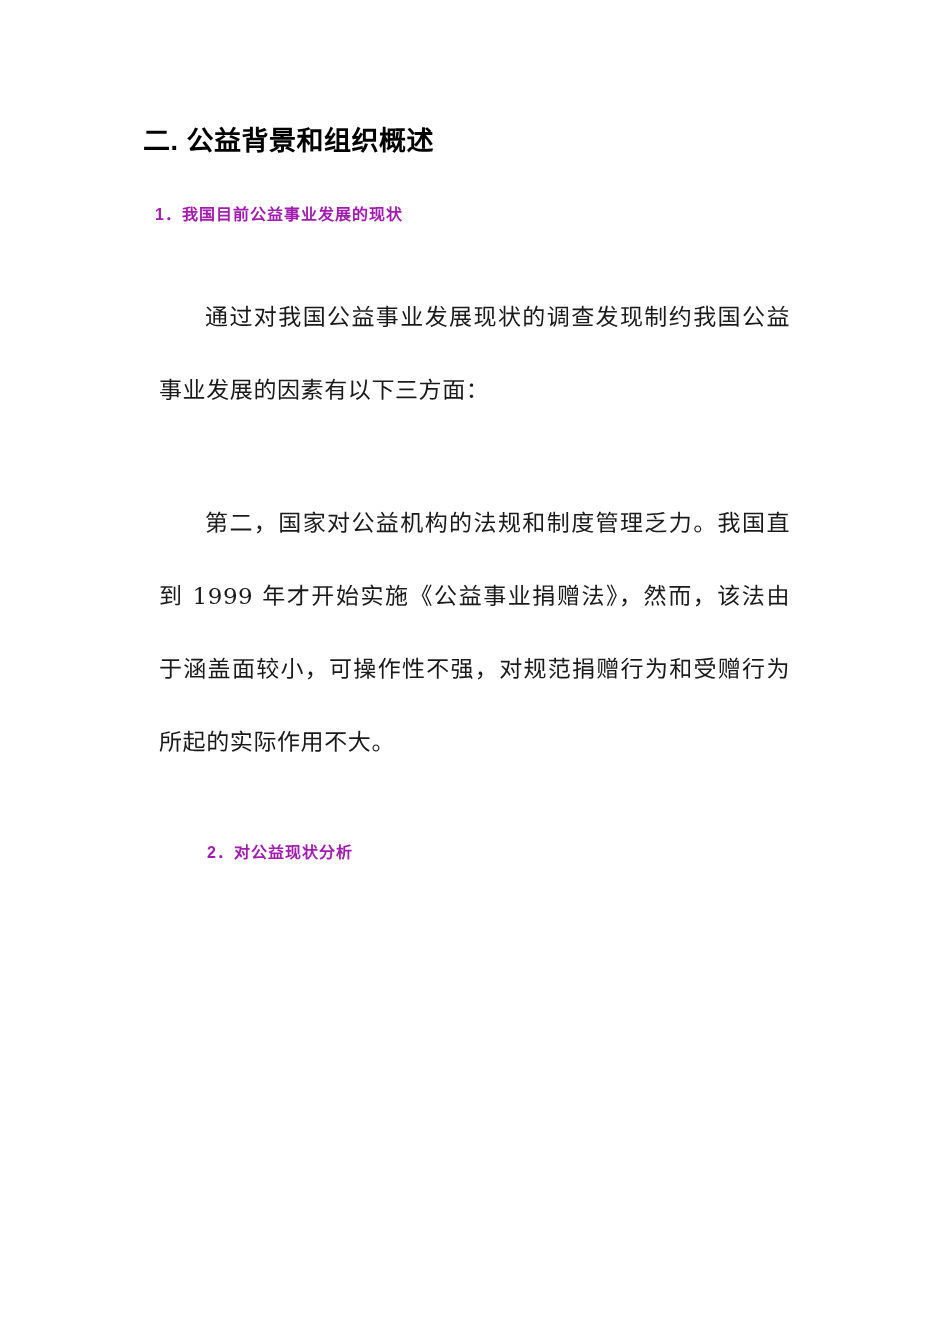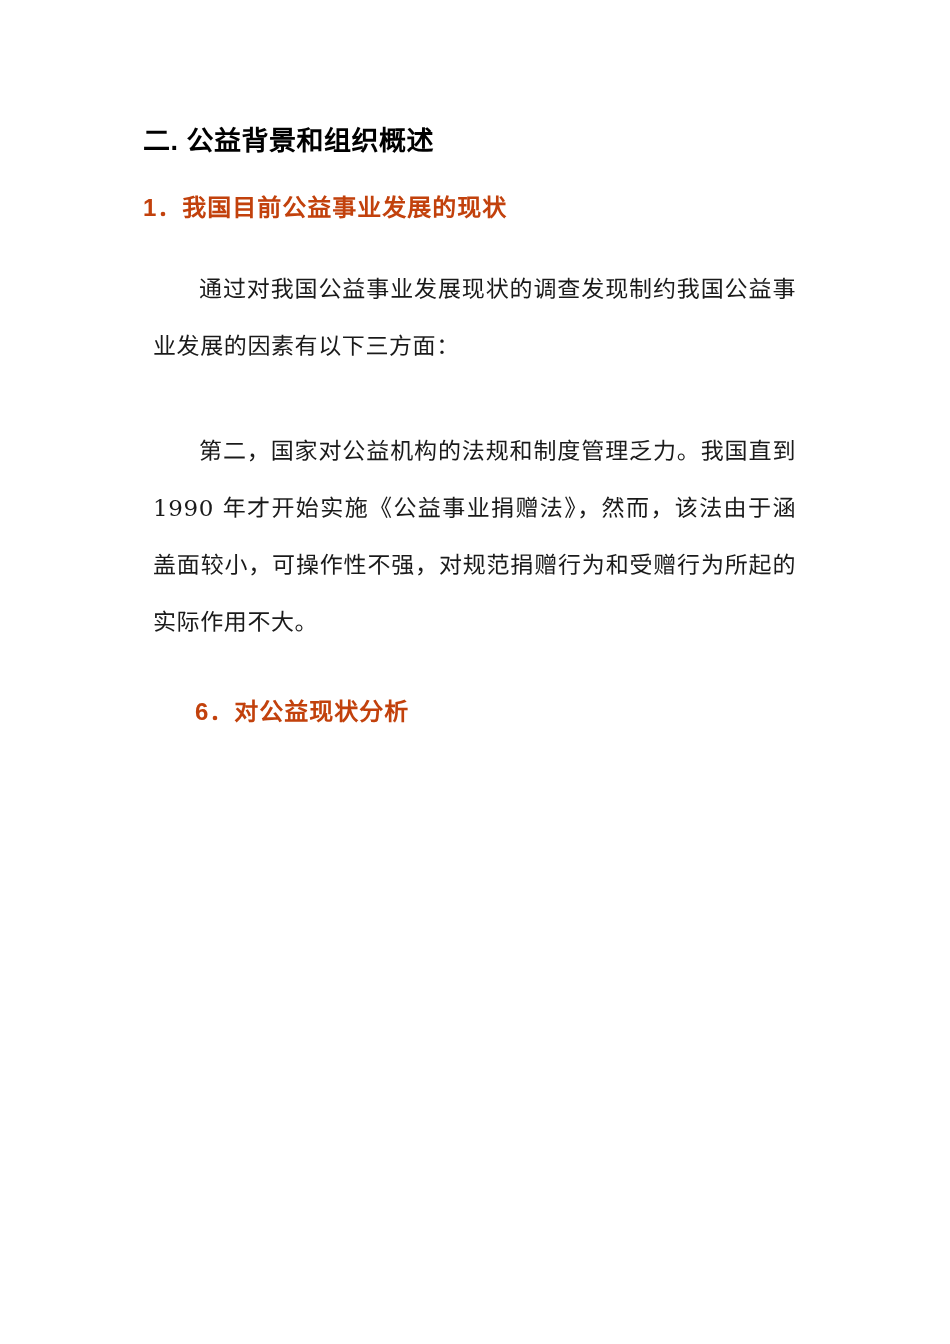"1．我国目前公益事业发展的现状" .h-sub { color: #c2410c -> #a21caf; font-size: 24px -> 16px; margin: 0 -> 12px }
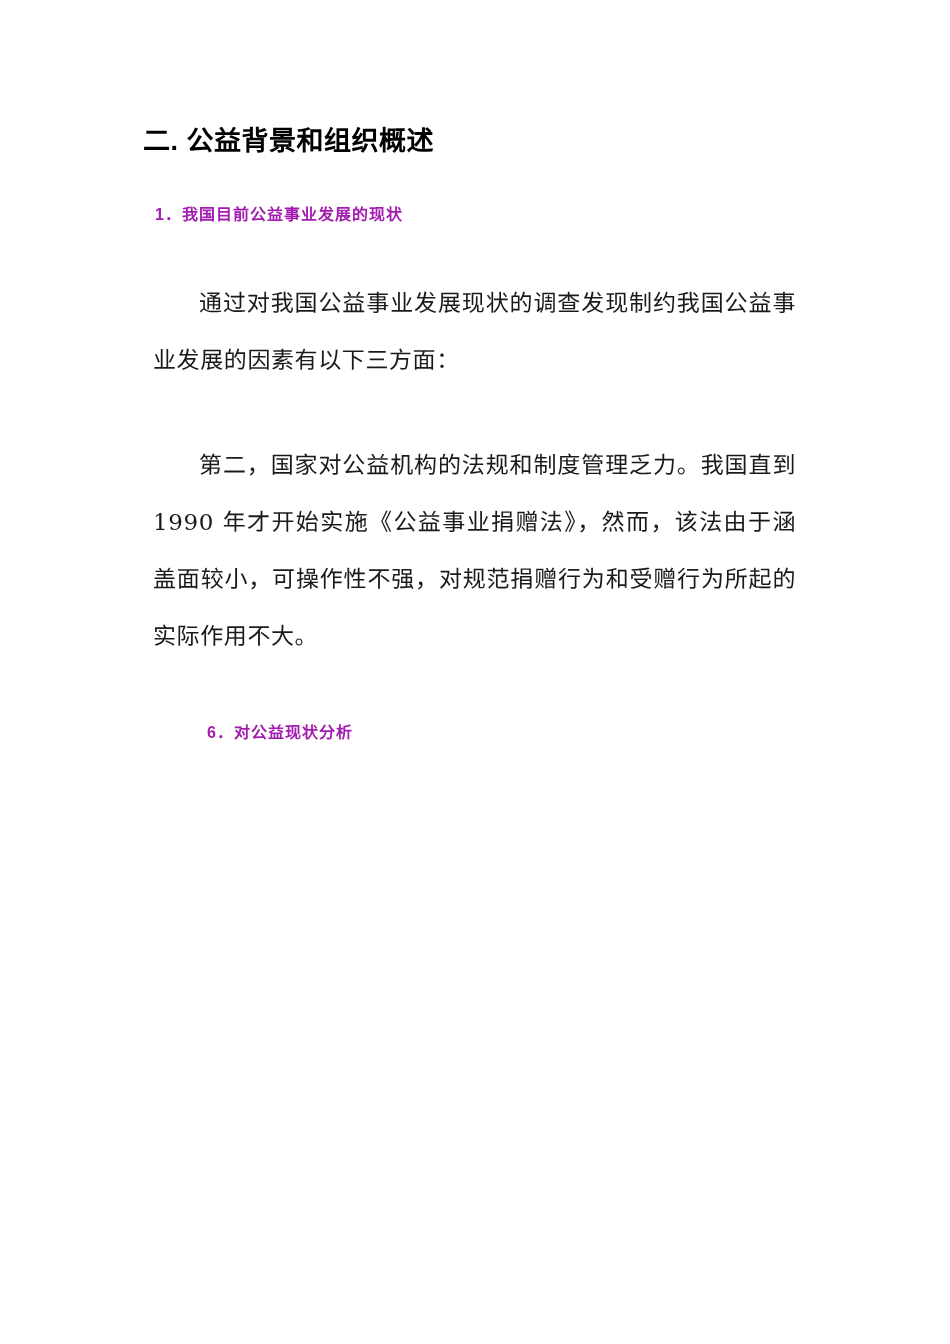"通过对我国公益事业发展现状的调查发现制约我国公益事业发展的因素有以下三方面：" .para { line-height: 57px -> 73px; margin: 10px -> 16px }
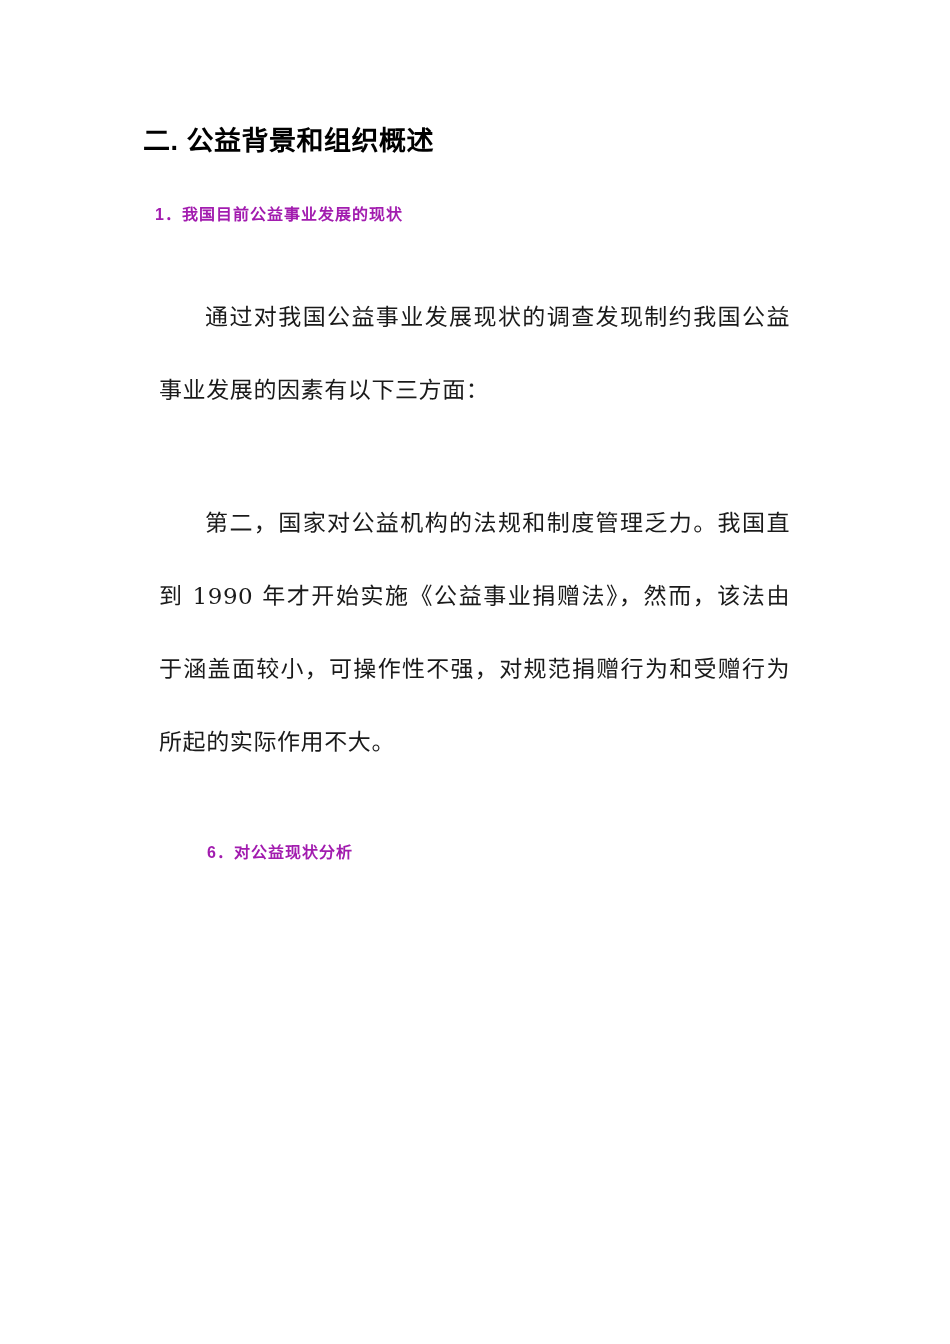"第二，国家对公益机构的法规和制度管理乏力。我国直到 1990" p.para { text: 1990 -> 1999 }
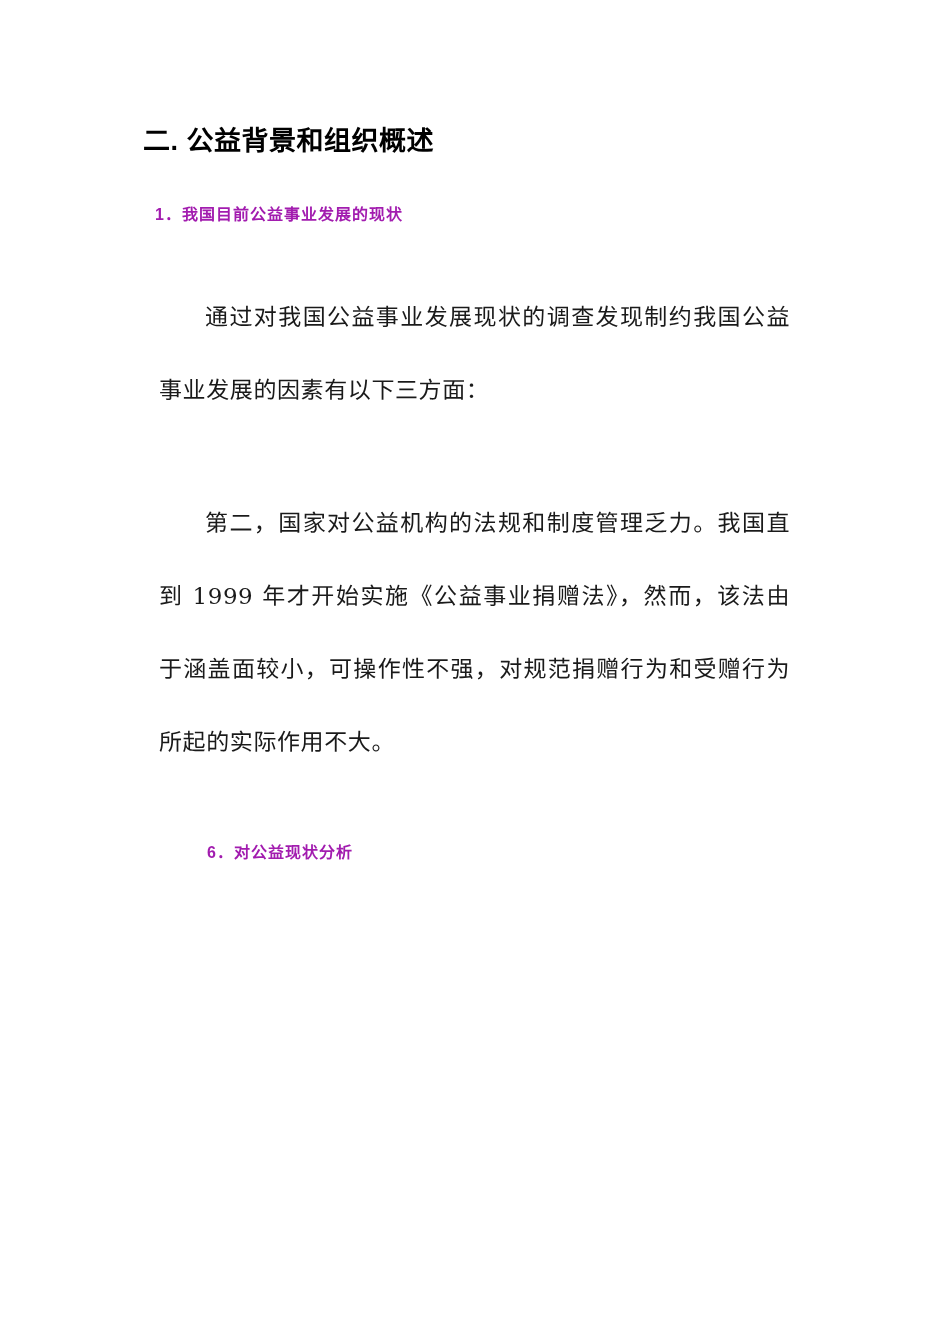"6．对公益现状分析" h2.h-sub { text: 6 -> 2 }
